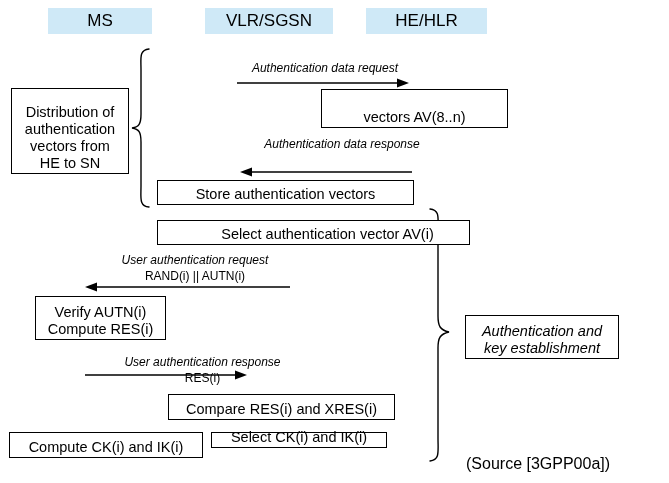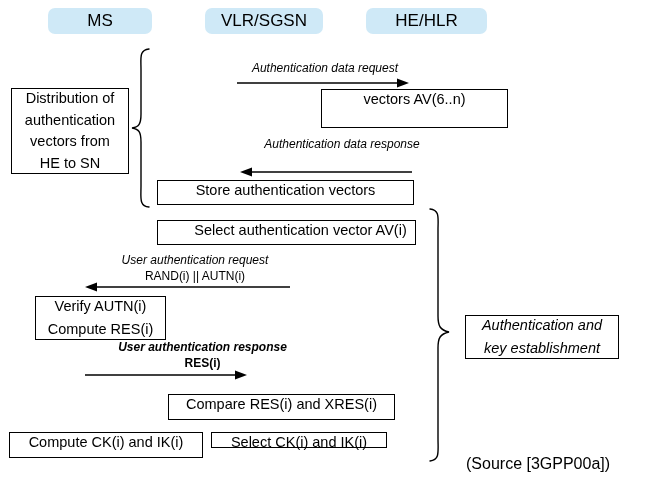"MS" .hdr { border-radius: 7px -> none }
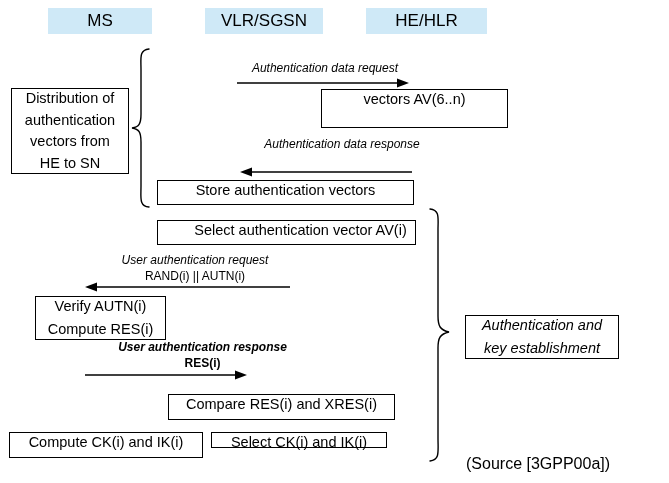"VLR/SGSN" div.hdr { width: 118px -> 128px }
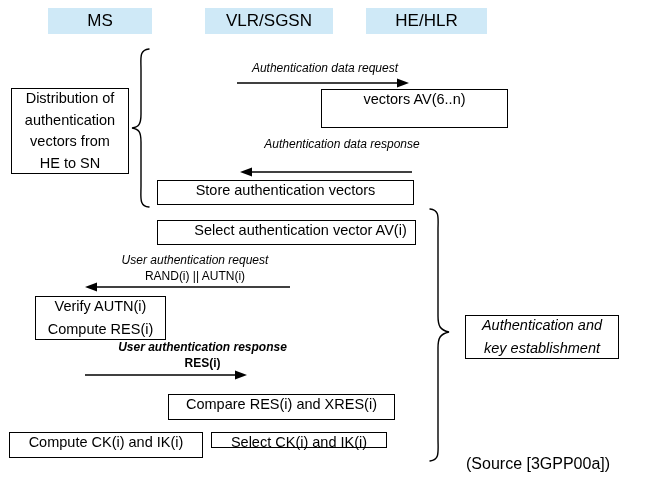"Distribution of" .box { justify-content: space-between -> flex-end }
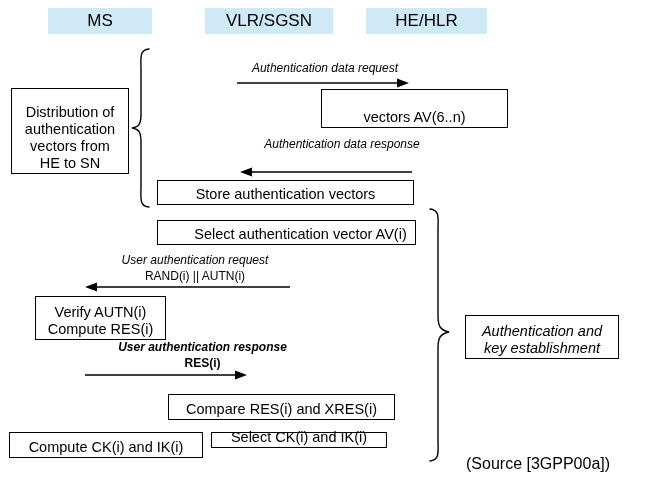"vectors AV(6..n)" span { text: 6..n -> 8..n }
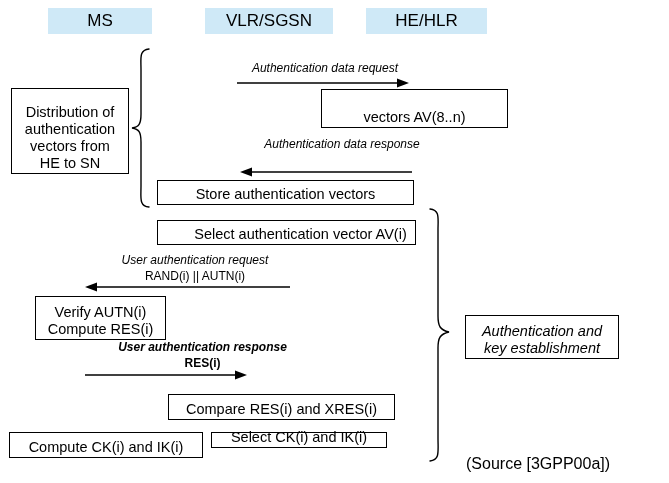"Select authentication vector AV(i)" div.box { width: 259px -> 313px }
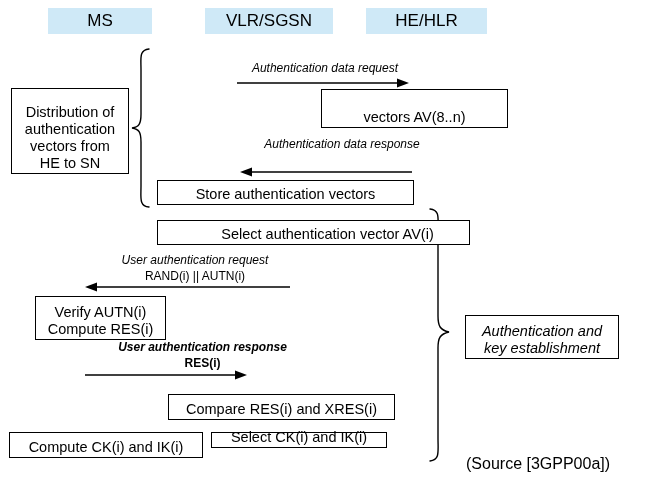"User authentication response" div.msg { font-weight: bold -> none; top: 339px -> 354px }
